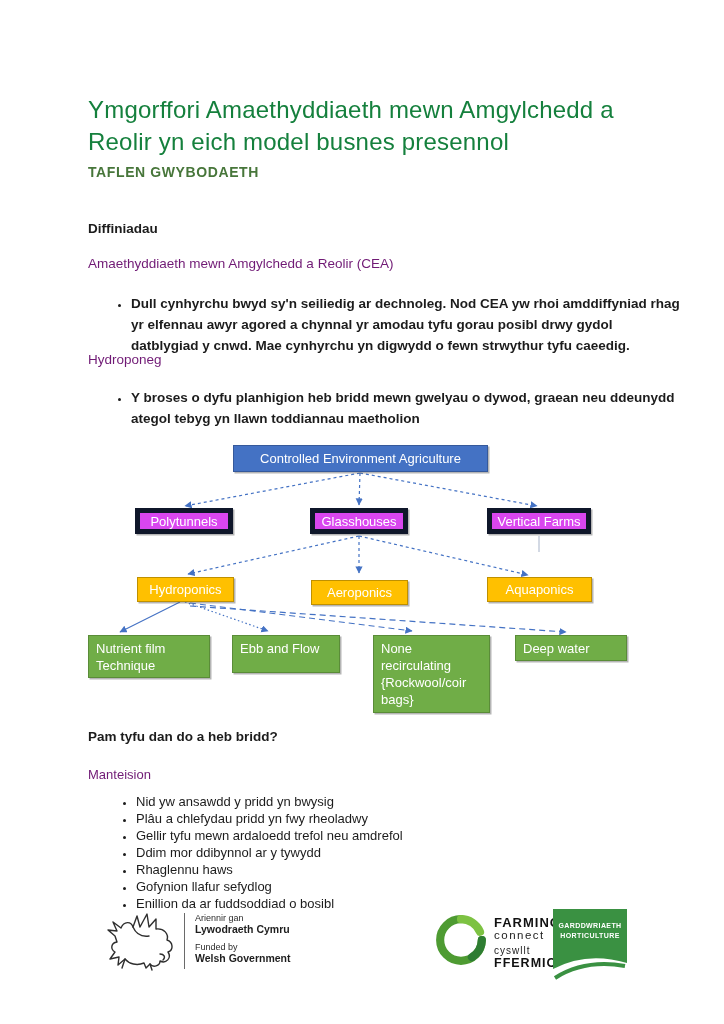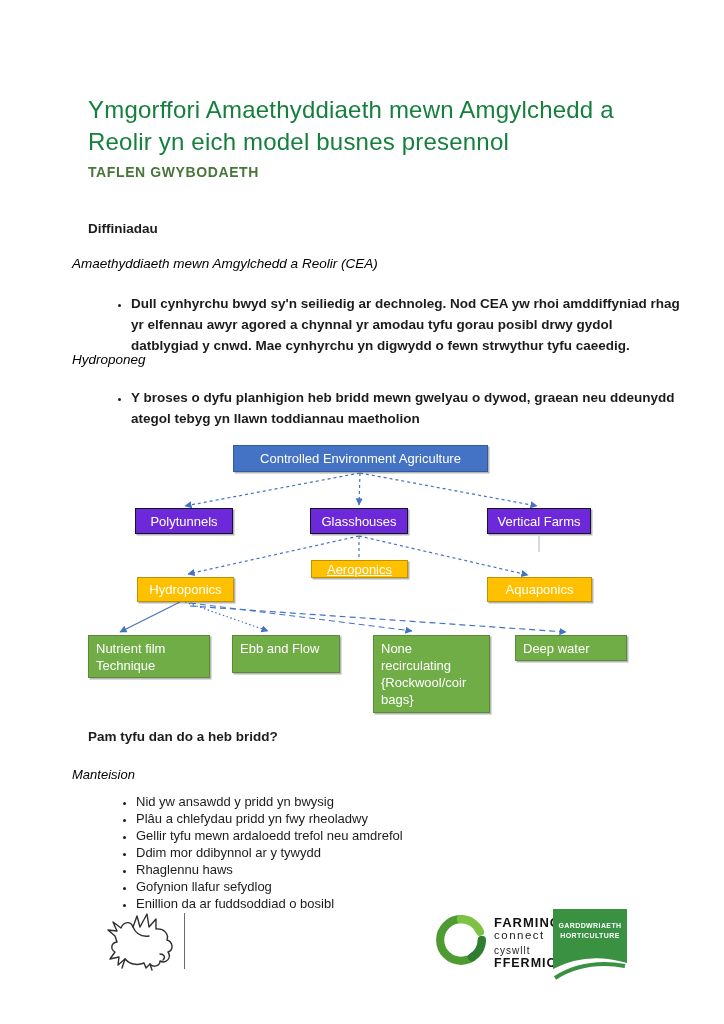"Amaethyddiaeth mewn Amgylchedd a Reolir" .h-plain { color: #000000 -> #701a75; font-style: italic -> none; left: 72px -> 88px }
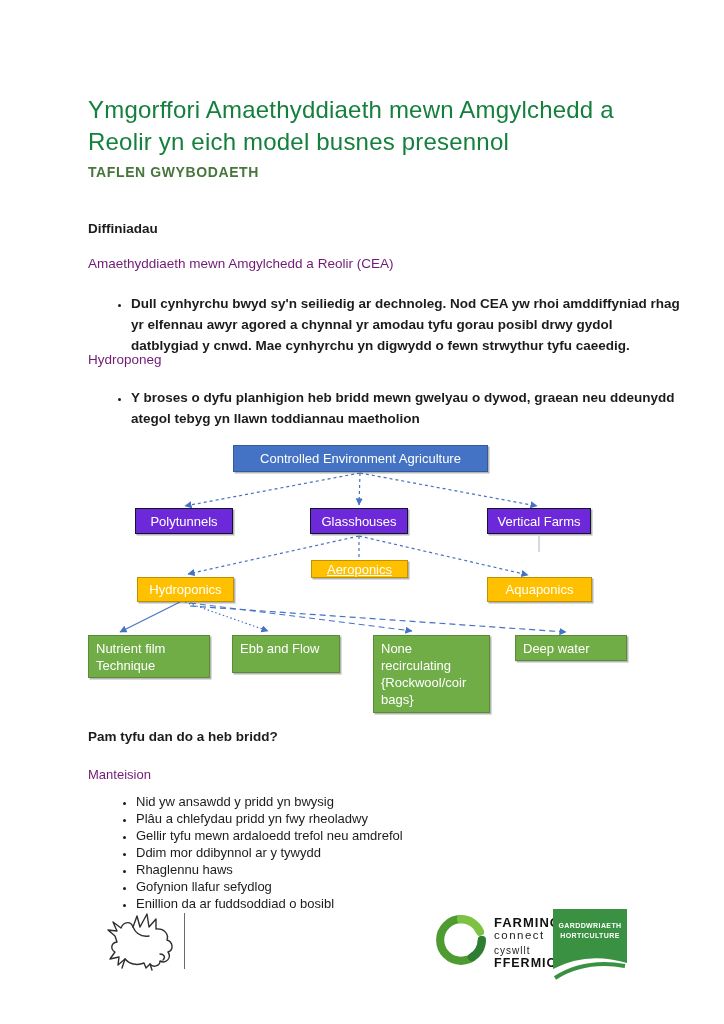"Polytunnels" .box-l2 { background: #6d28d9 -> #d946ef; border: 1px solid #0f172a -> 5px solid #0f172a }
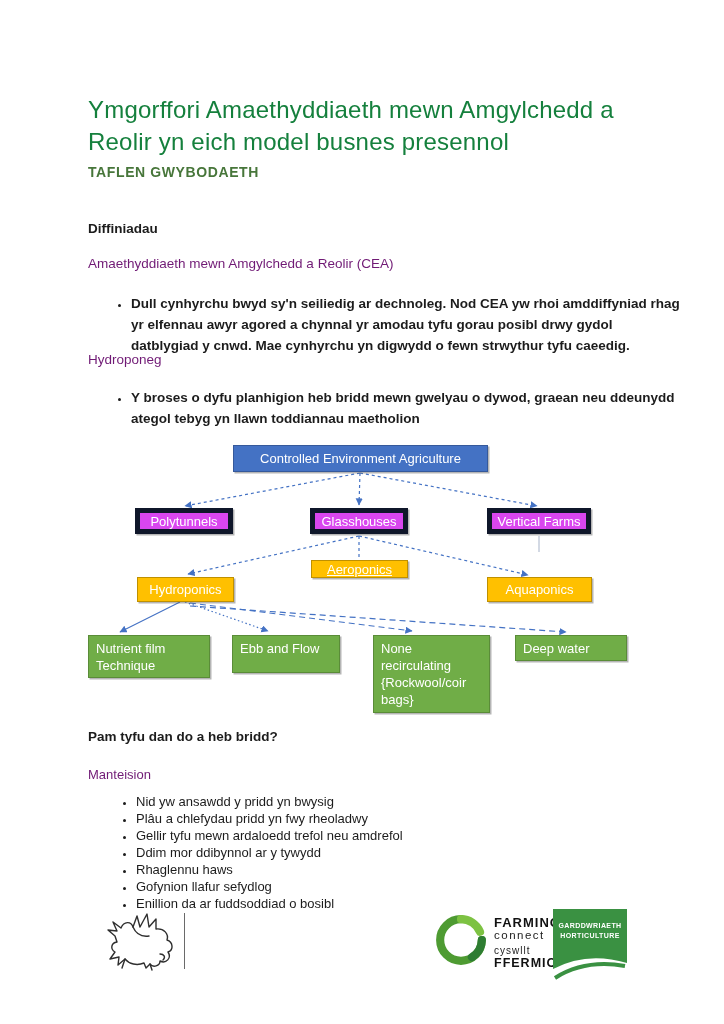"Aeroponics" div.dbox { height: 18px -> 25px; text-decoration: underline -> none; top: 120px -> 140px }
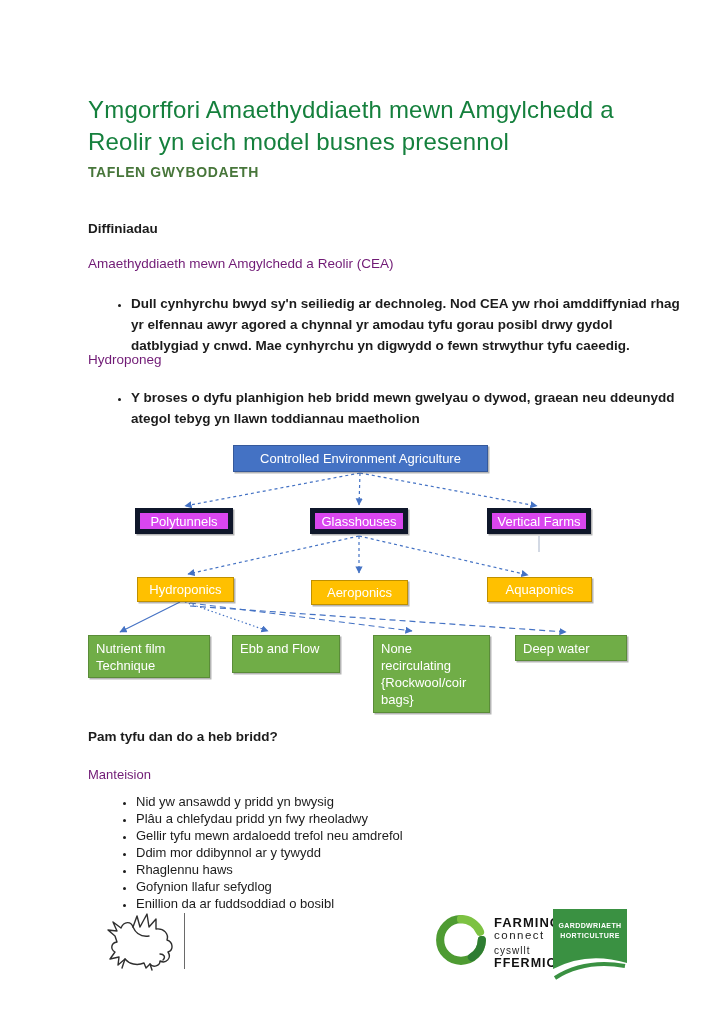"Ariennir gan" div.footer-el { html: none -> <div> <div>Ariennir gan</div> <div>Lywodraeth Cymru</div> <div>Funded by</div> <div>Welsh Government</div> </div> }
